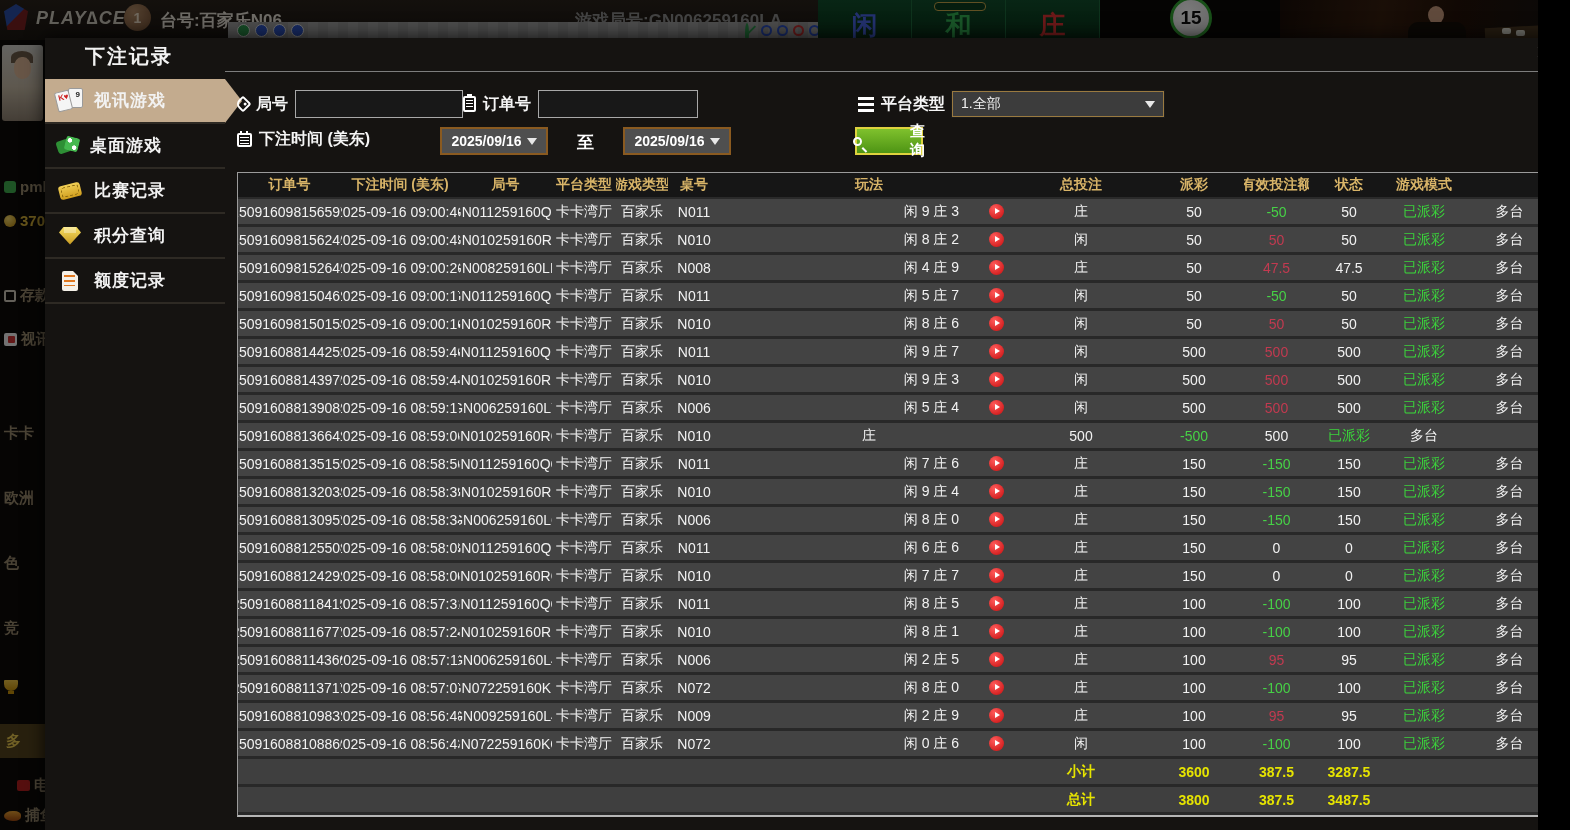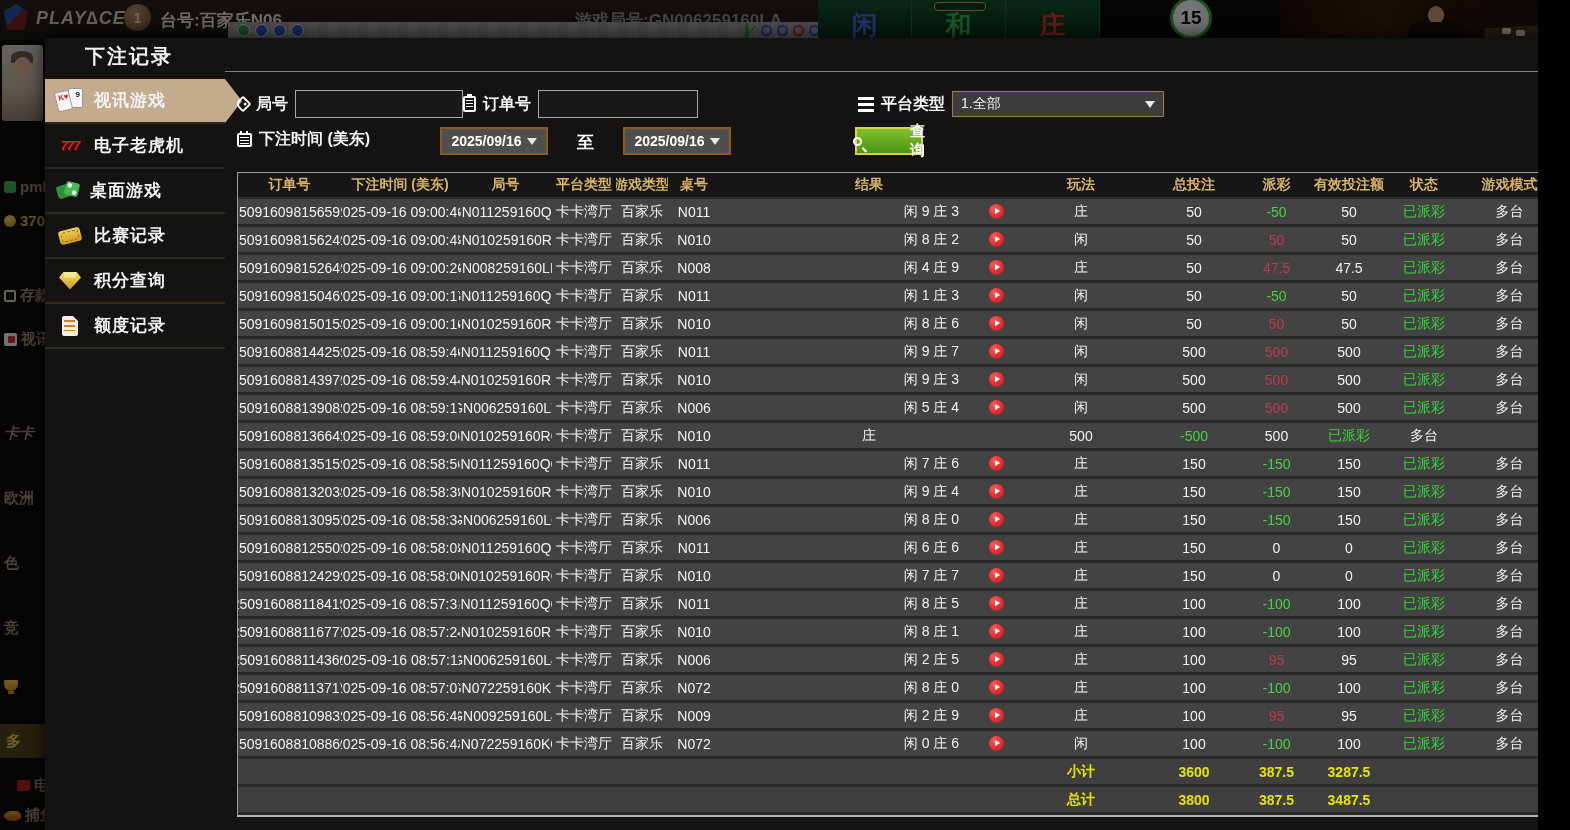"777" div.menu-item { html: <div> <span> <span>777</span> </span> <span>电子老虎机</span> </div> -> none }
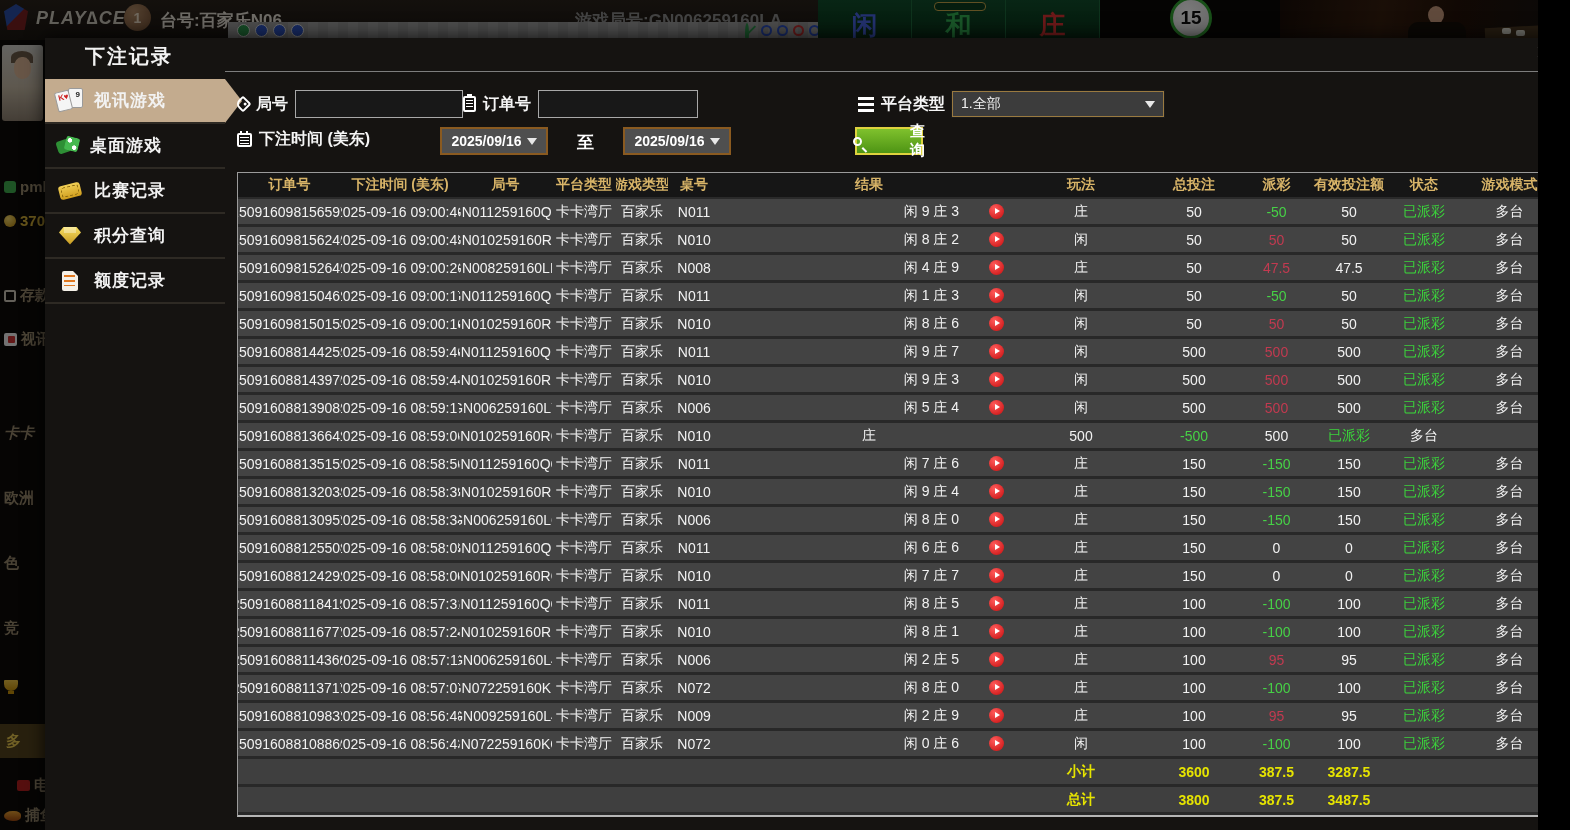"结果" div.th { html: <div>结果</div> -> none }
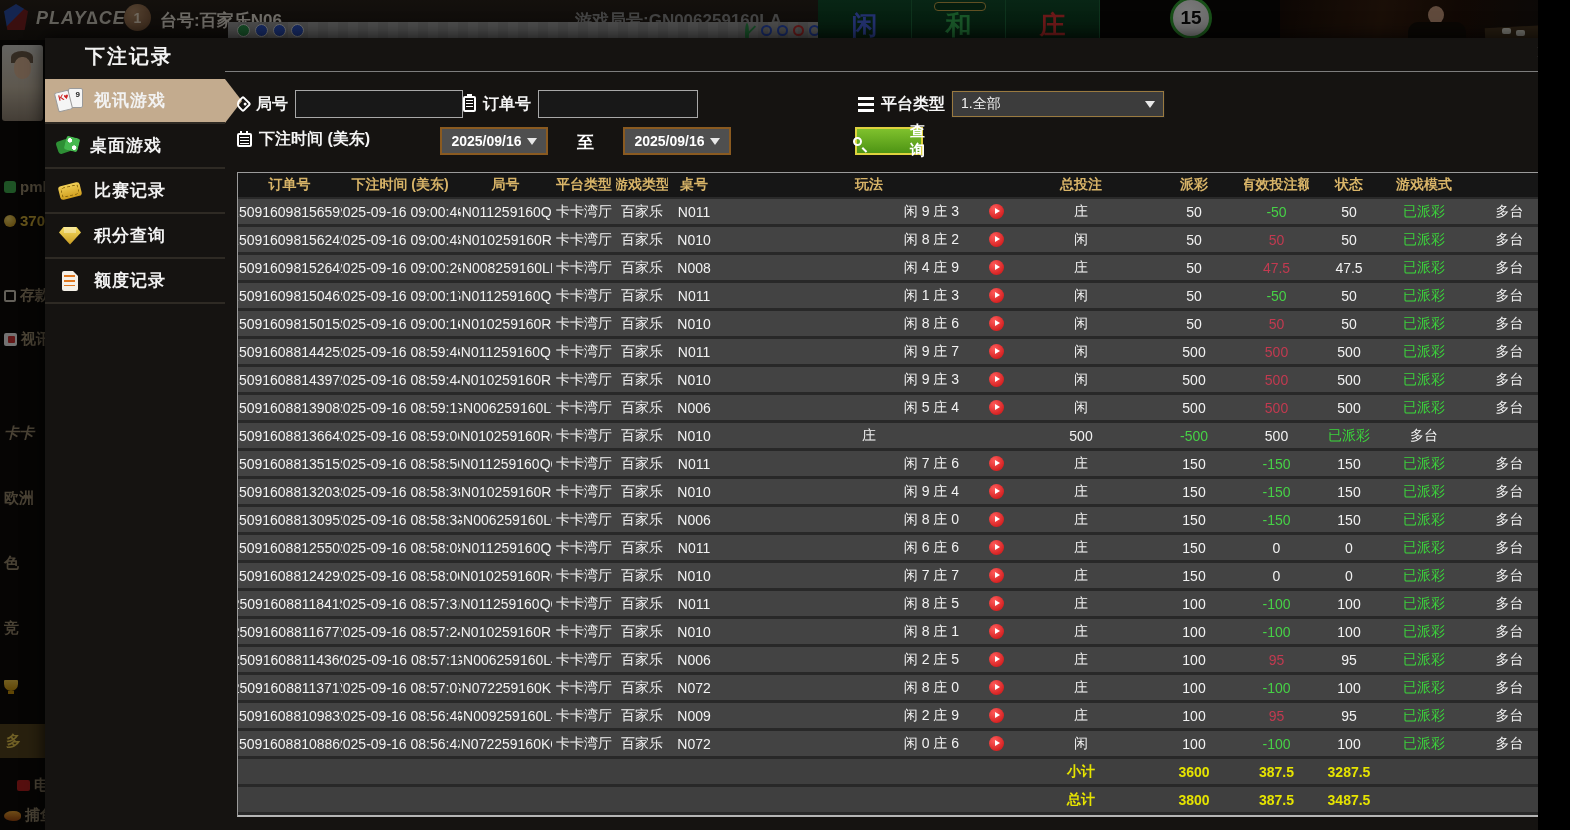"闲 1 庄 3" span { text: 1 庄 3 -> 5 庄 7 }
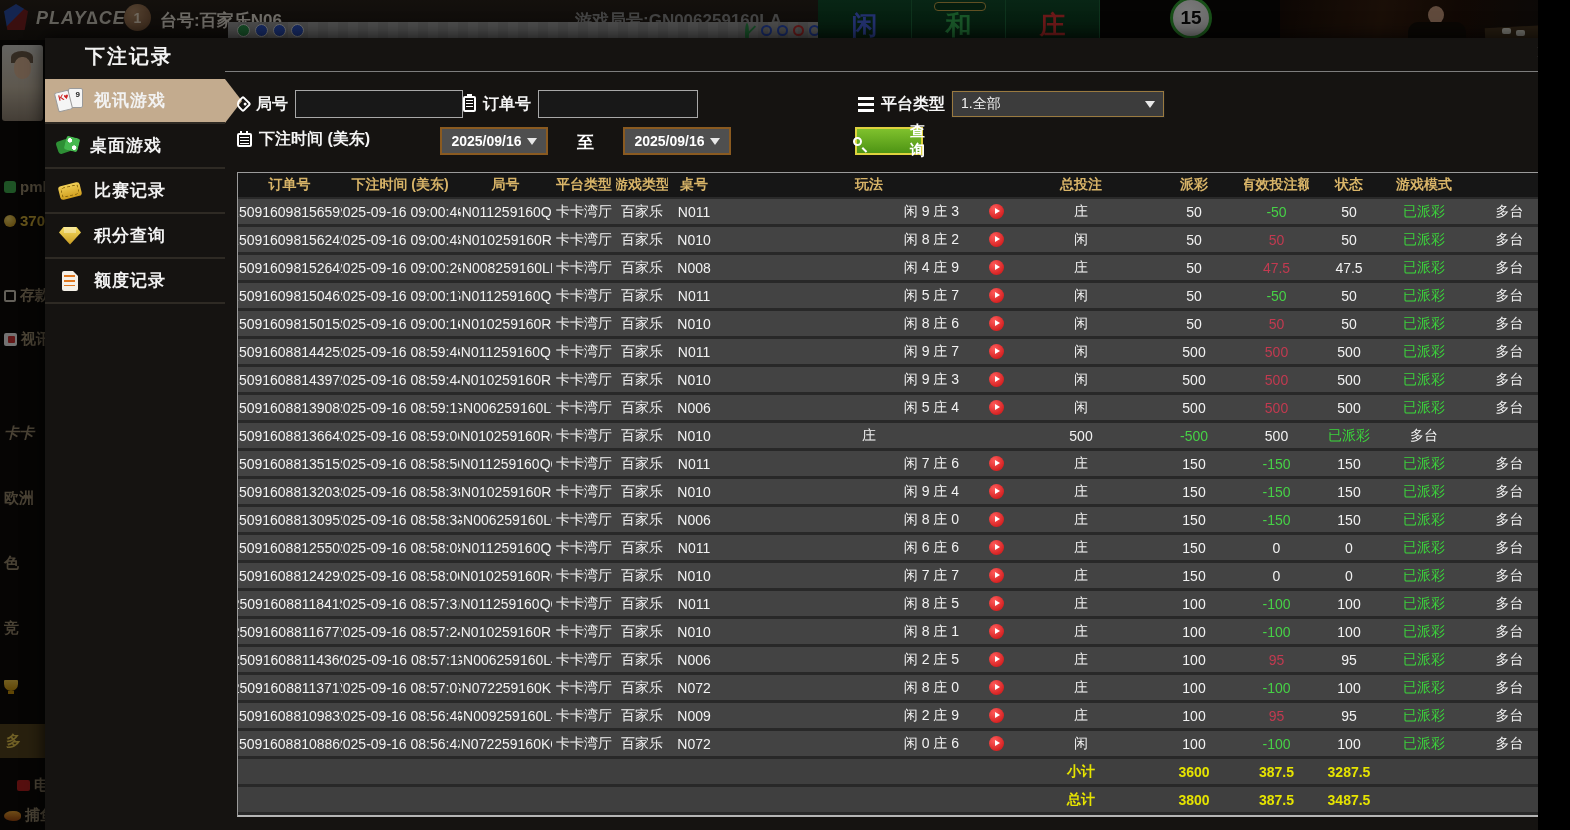"卡卡" div.ls-item { font-style: italic -> none }
